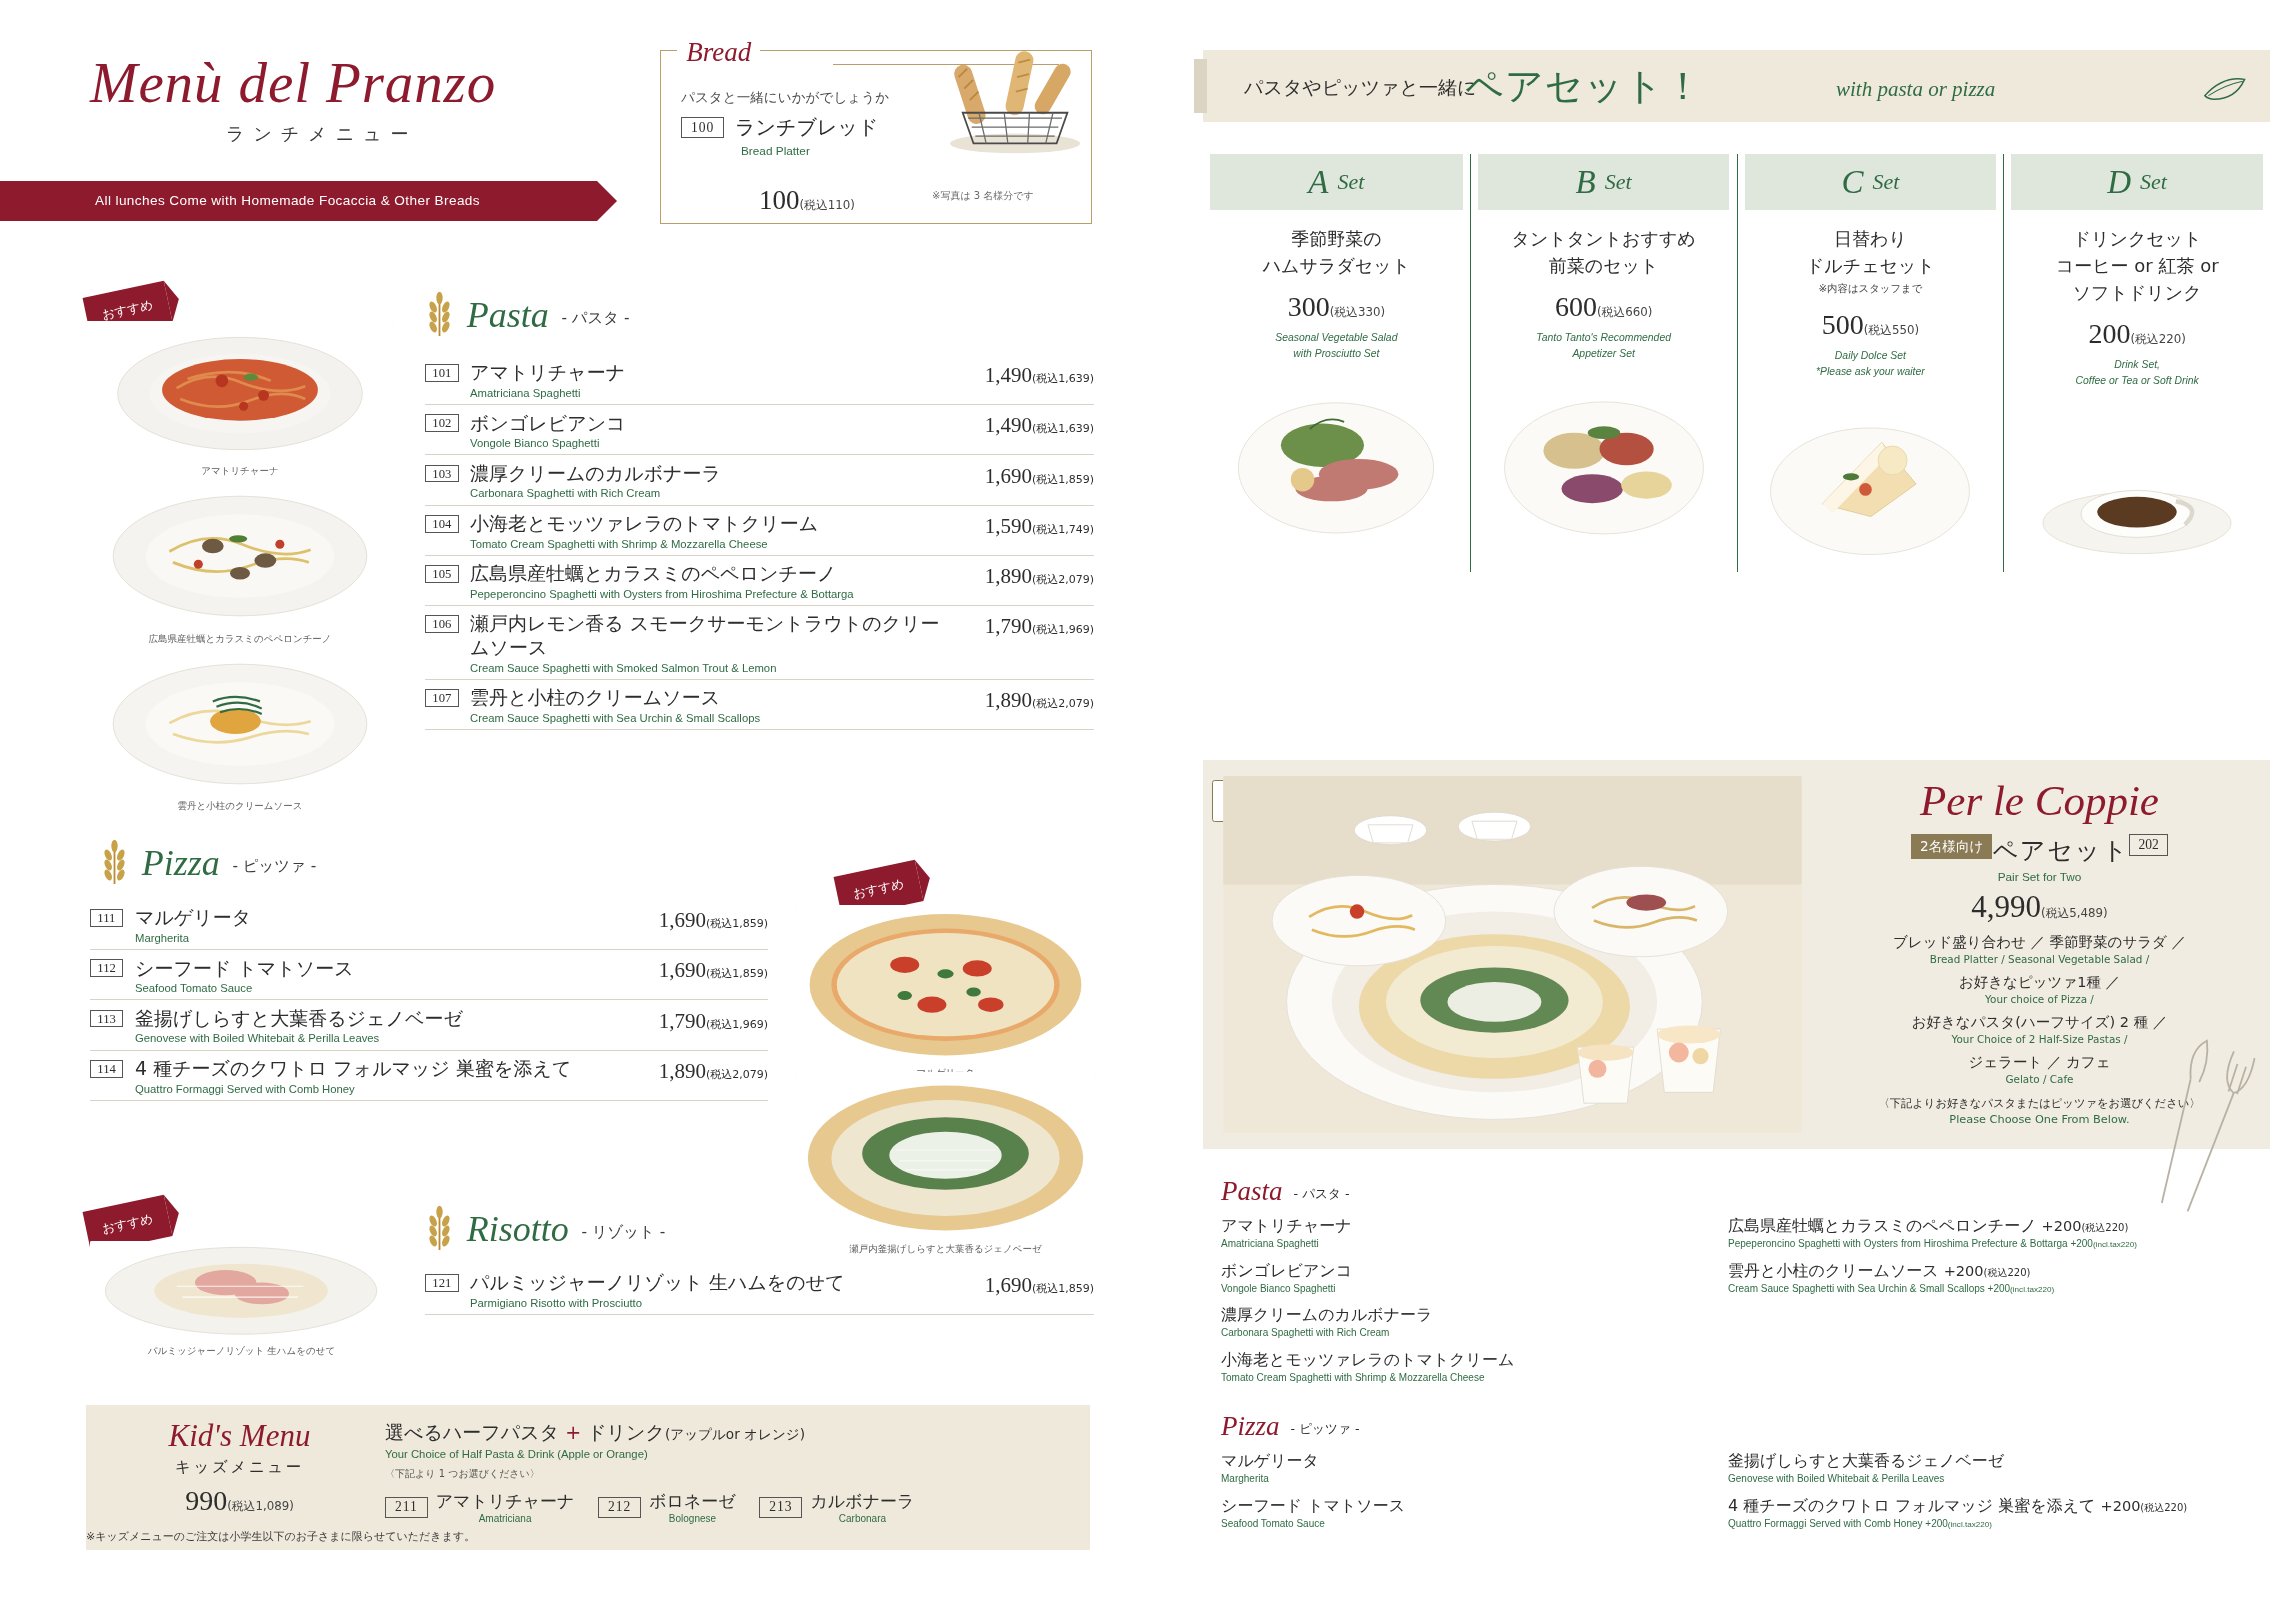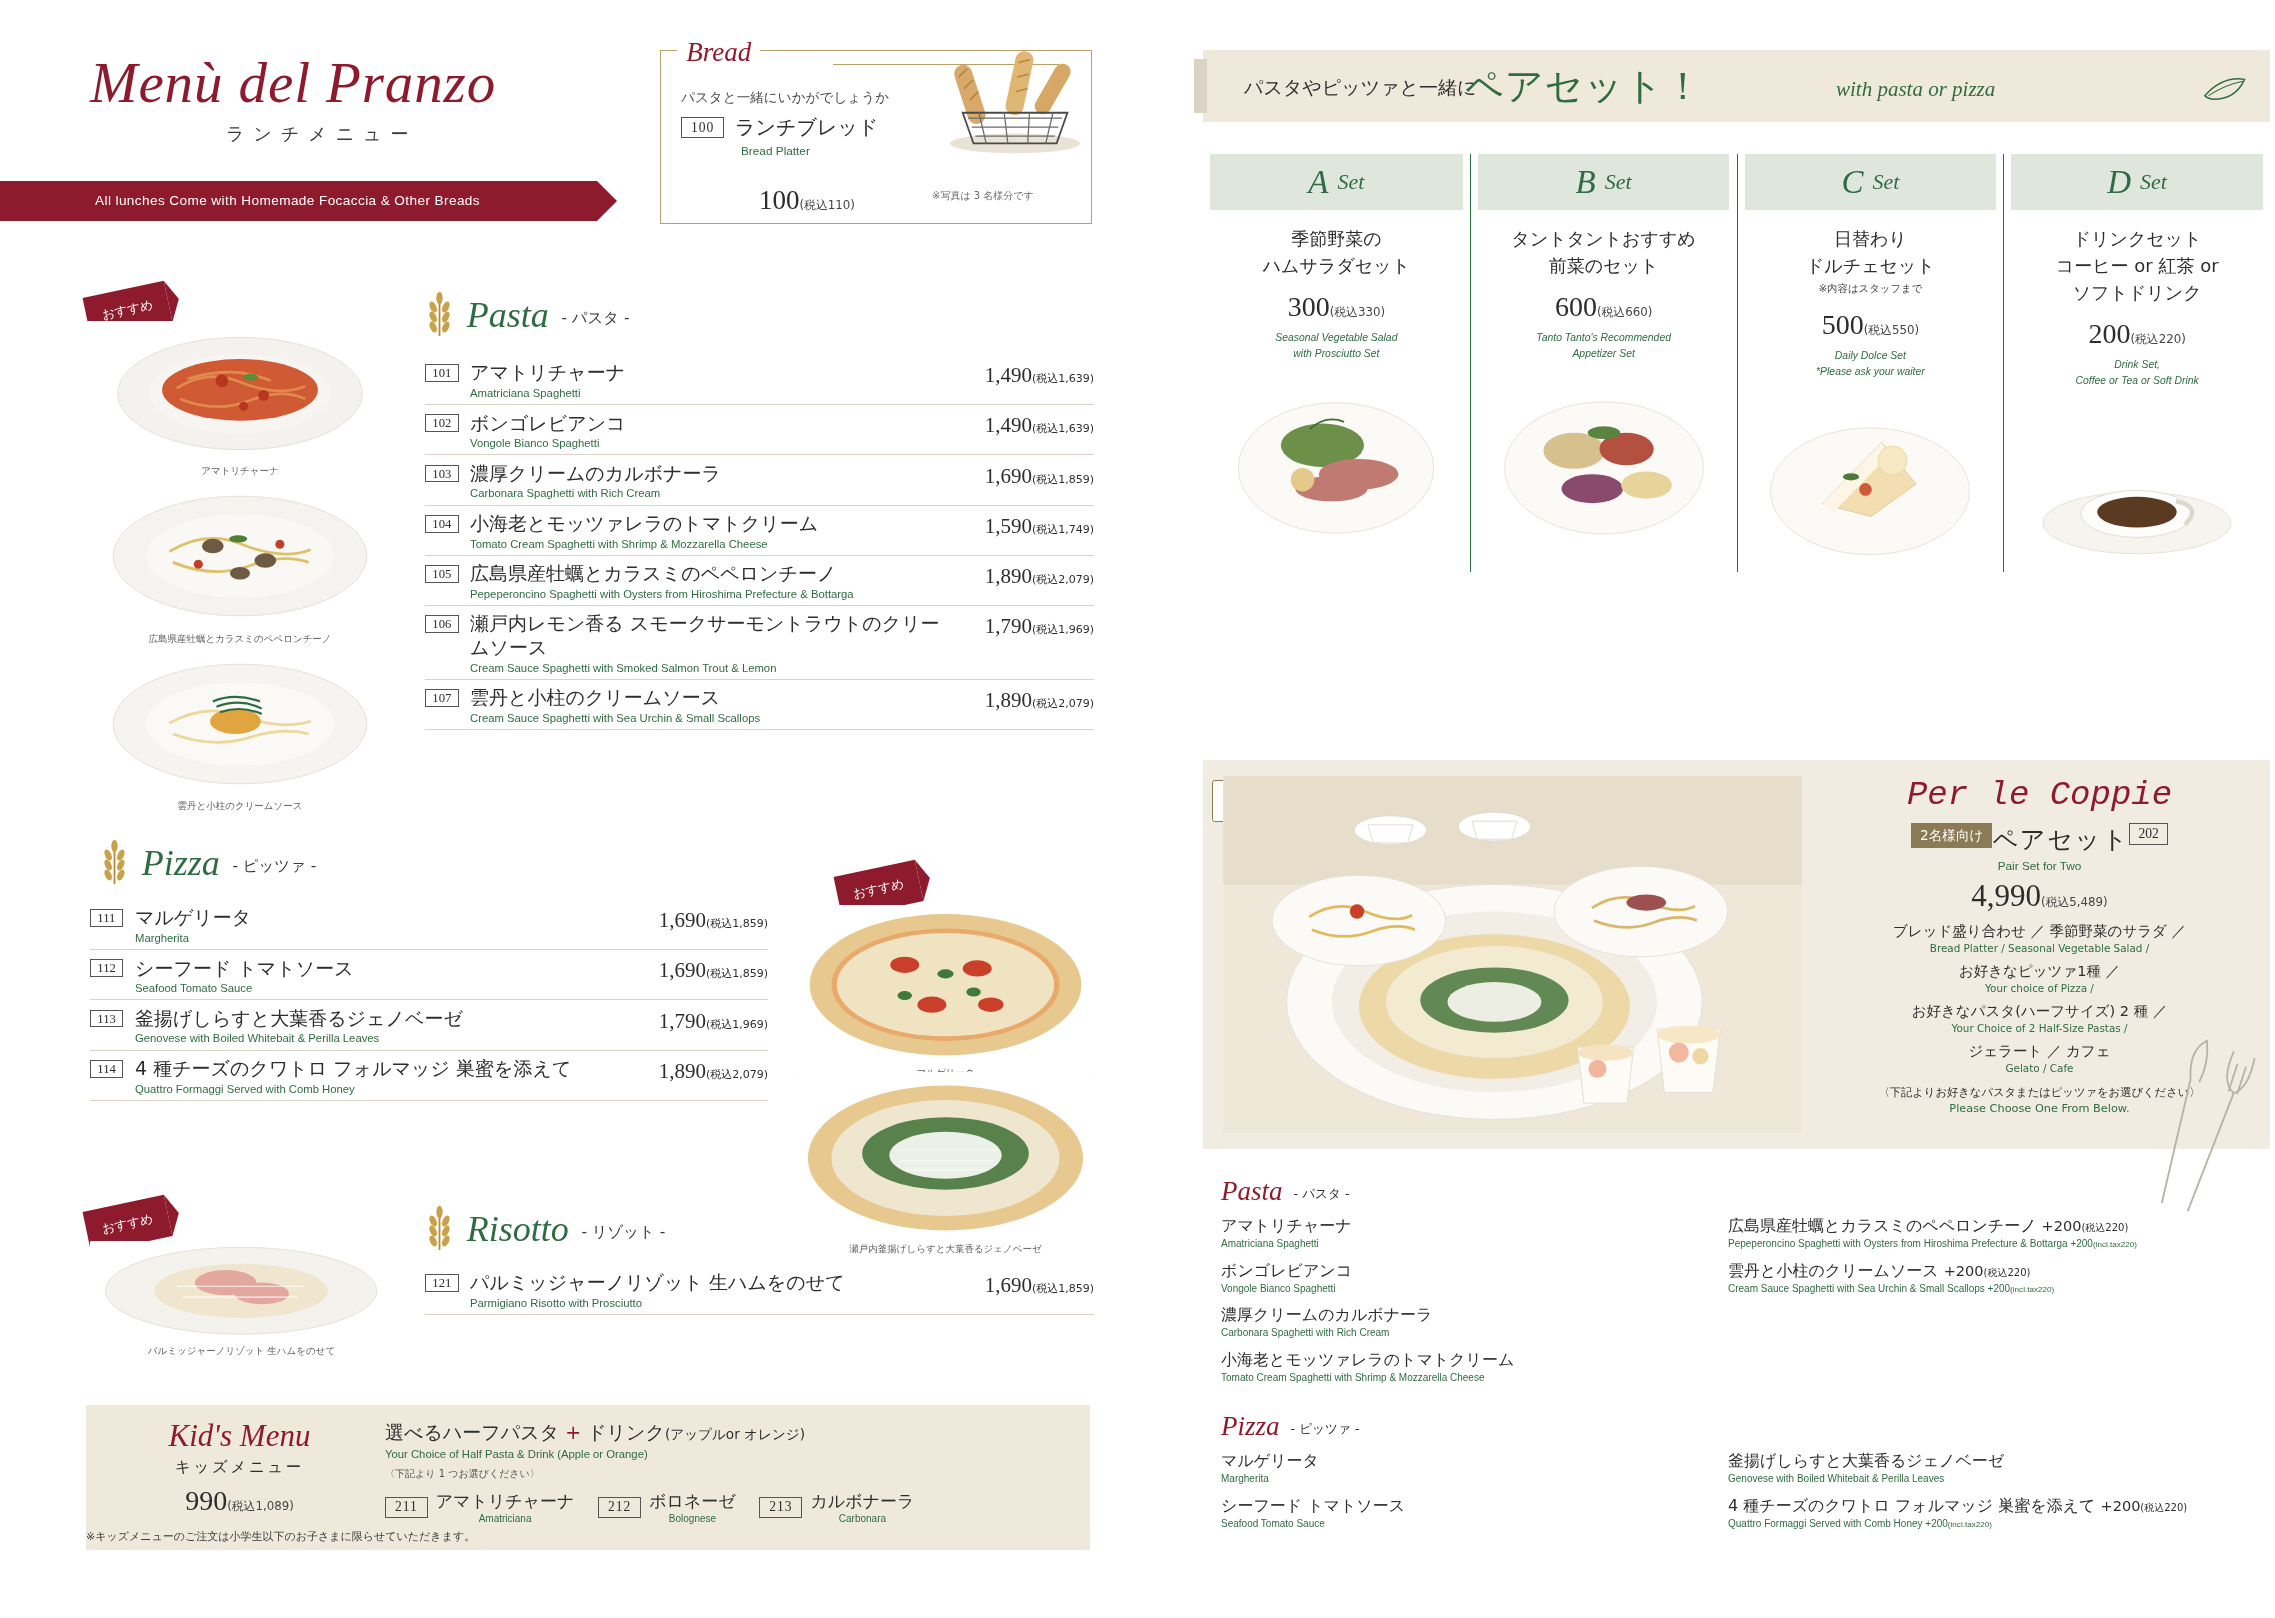"Per le Coppie" .pairttl { font-family: Liberation Mono, monospace -> Liberation Serif, serif; font-size: 34px -> 43px }
